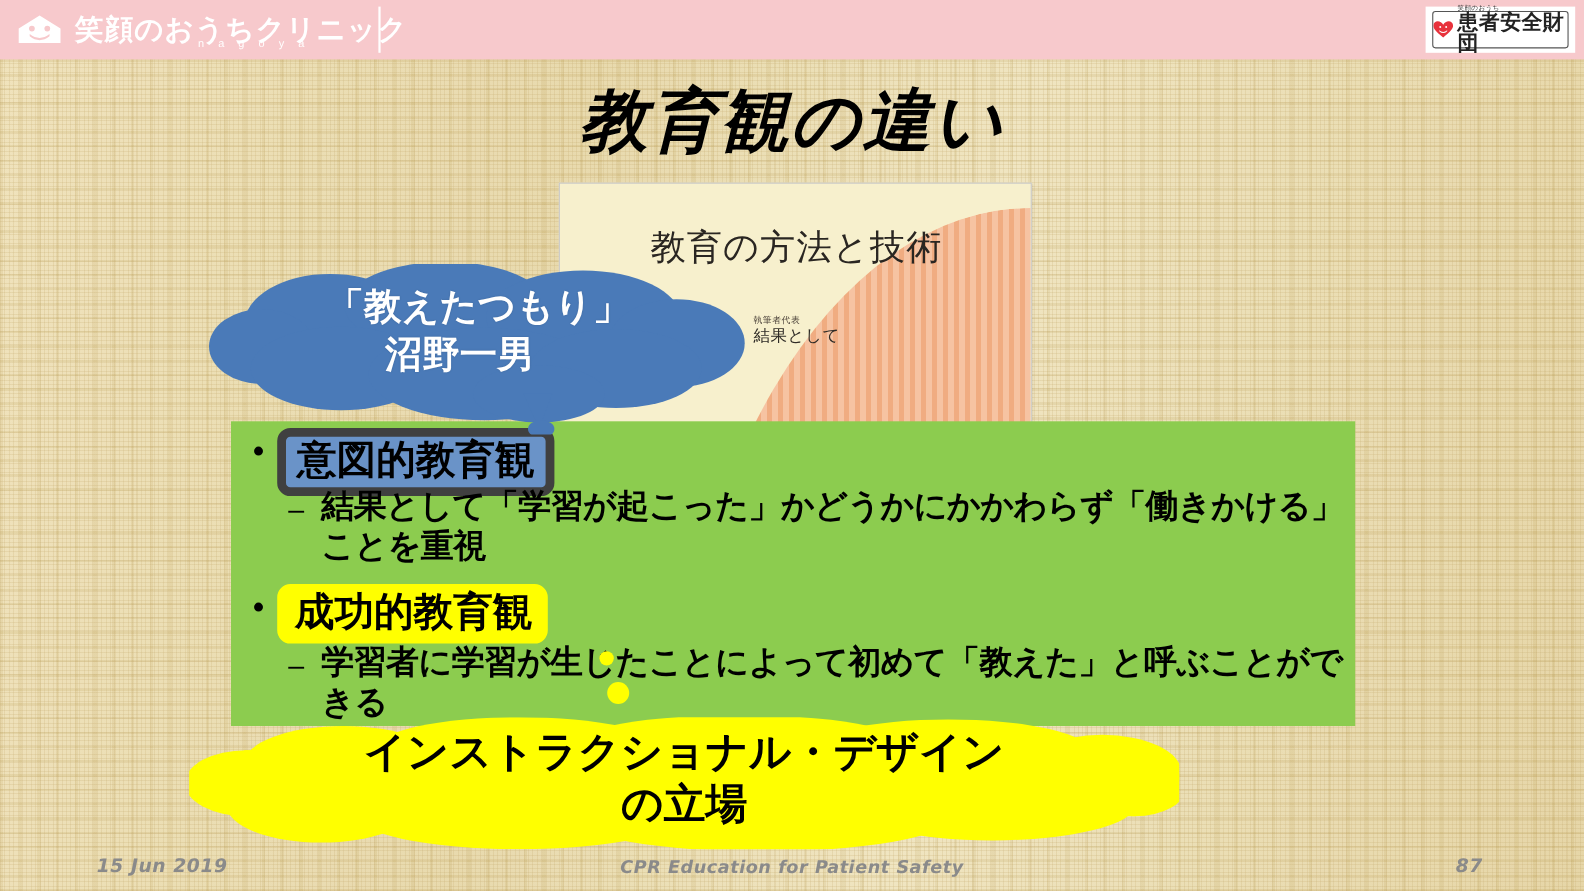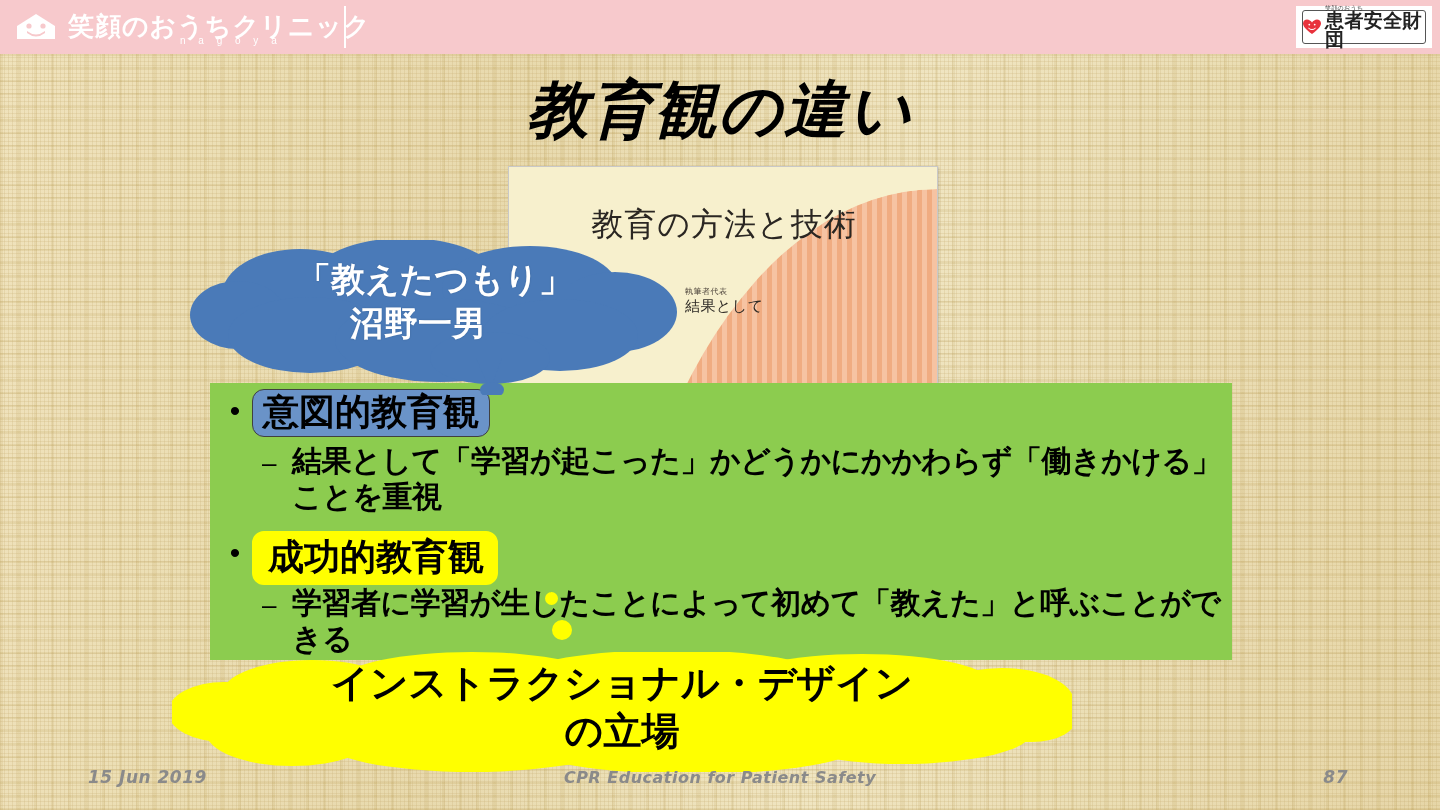"意図的教育観" .pill-blue { border: 1px solid #404040 -> 8px solid #404040 }
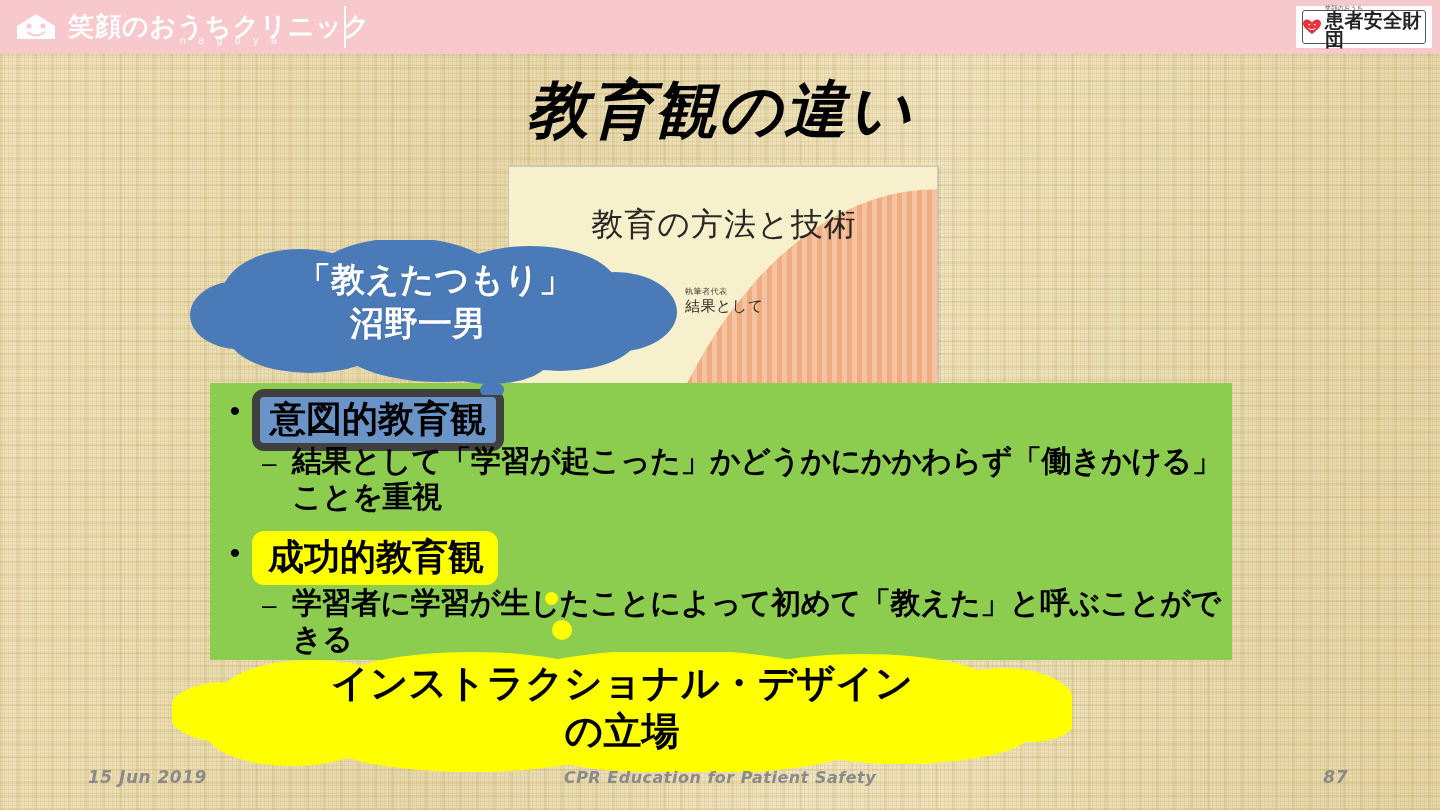"15 Jun 2019" .footer-text { bottom: 23px -> 12px }
